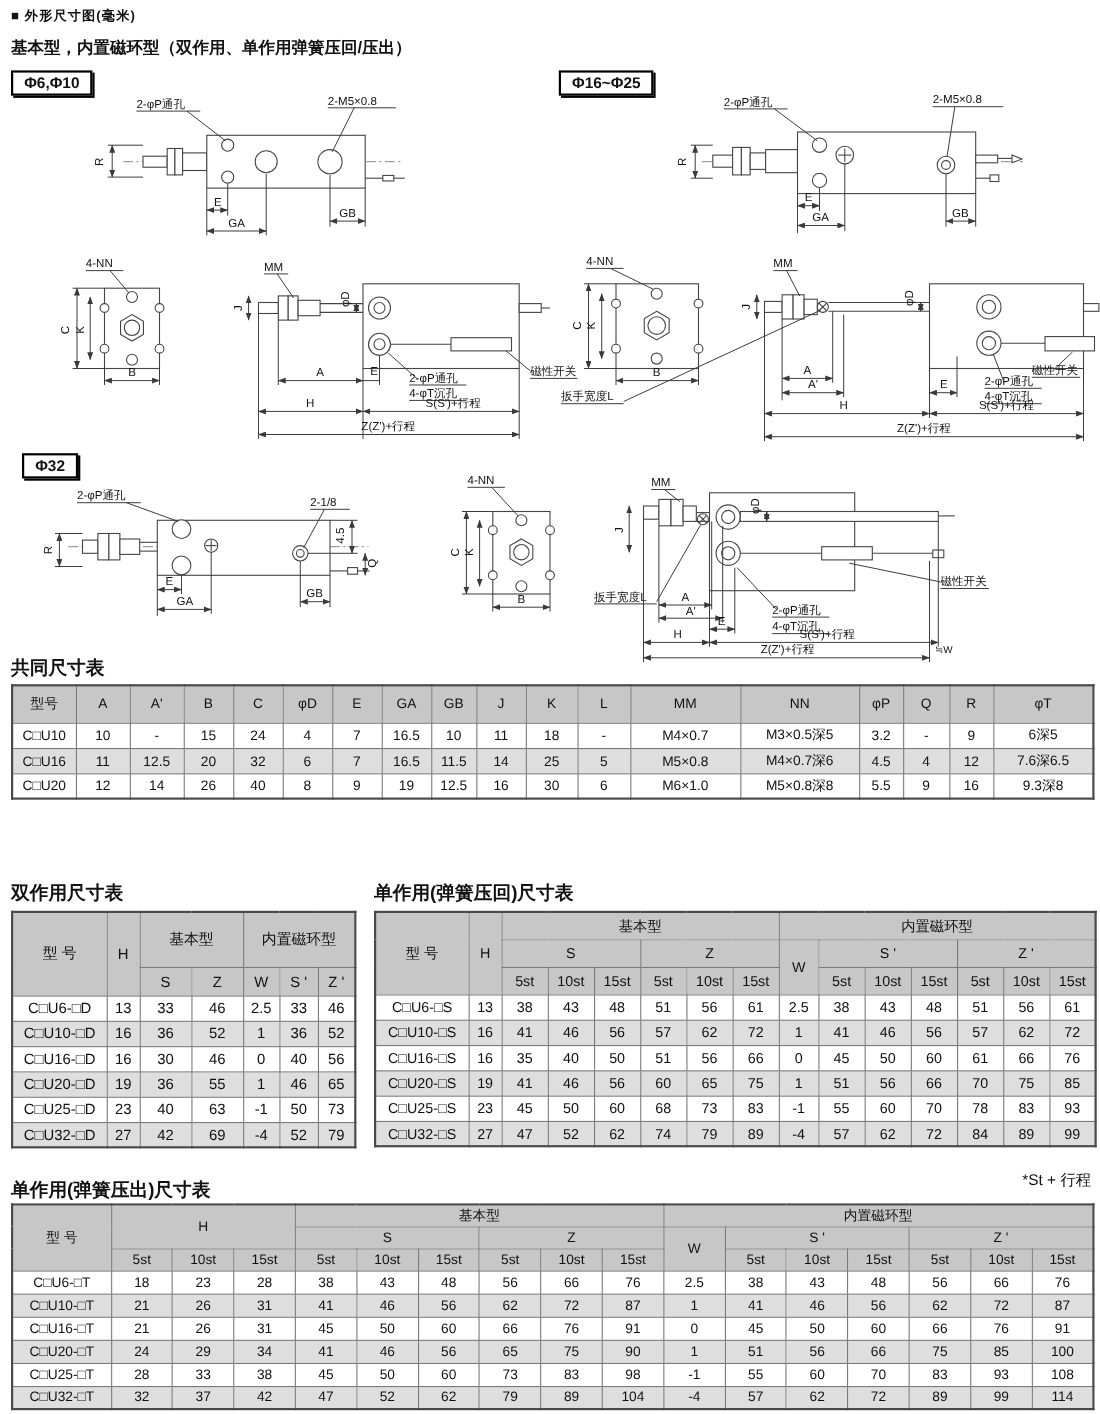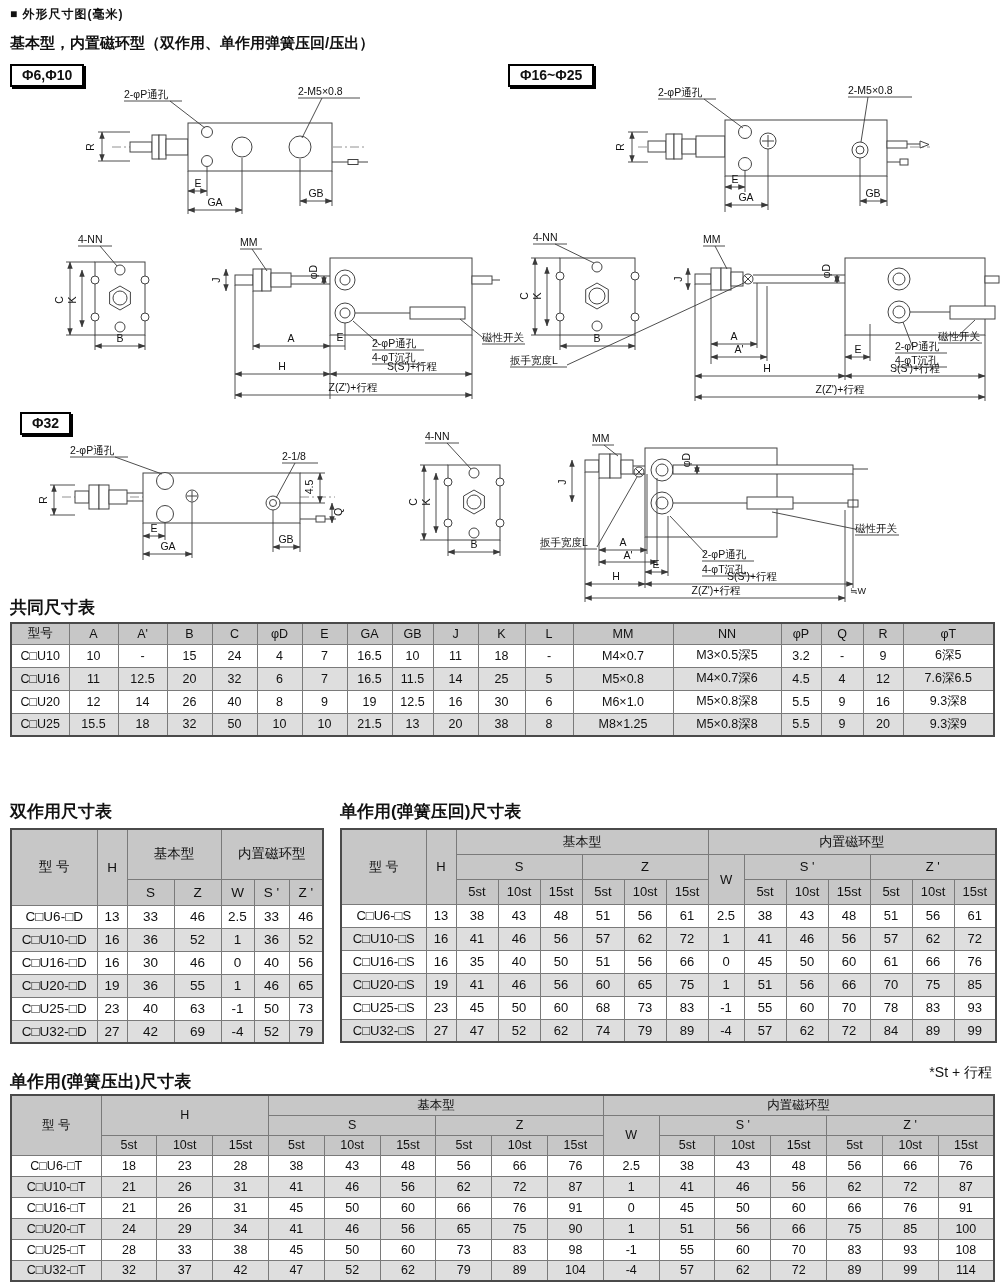"型号" .t-common thead tr { height: 21px -> 34px }
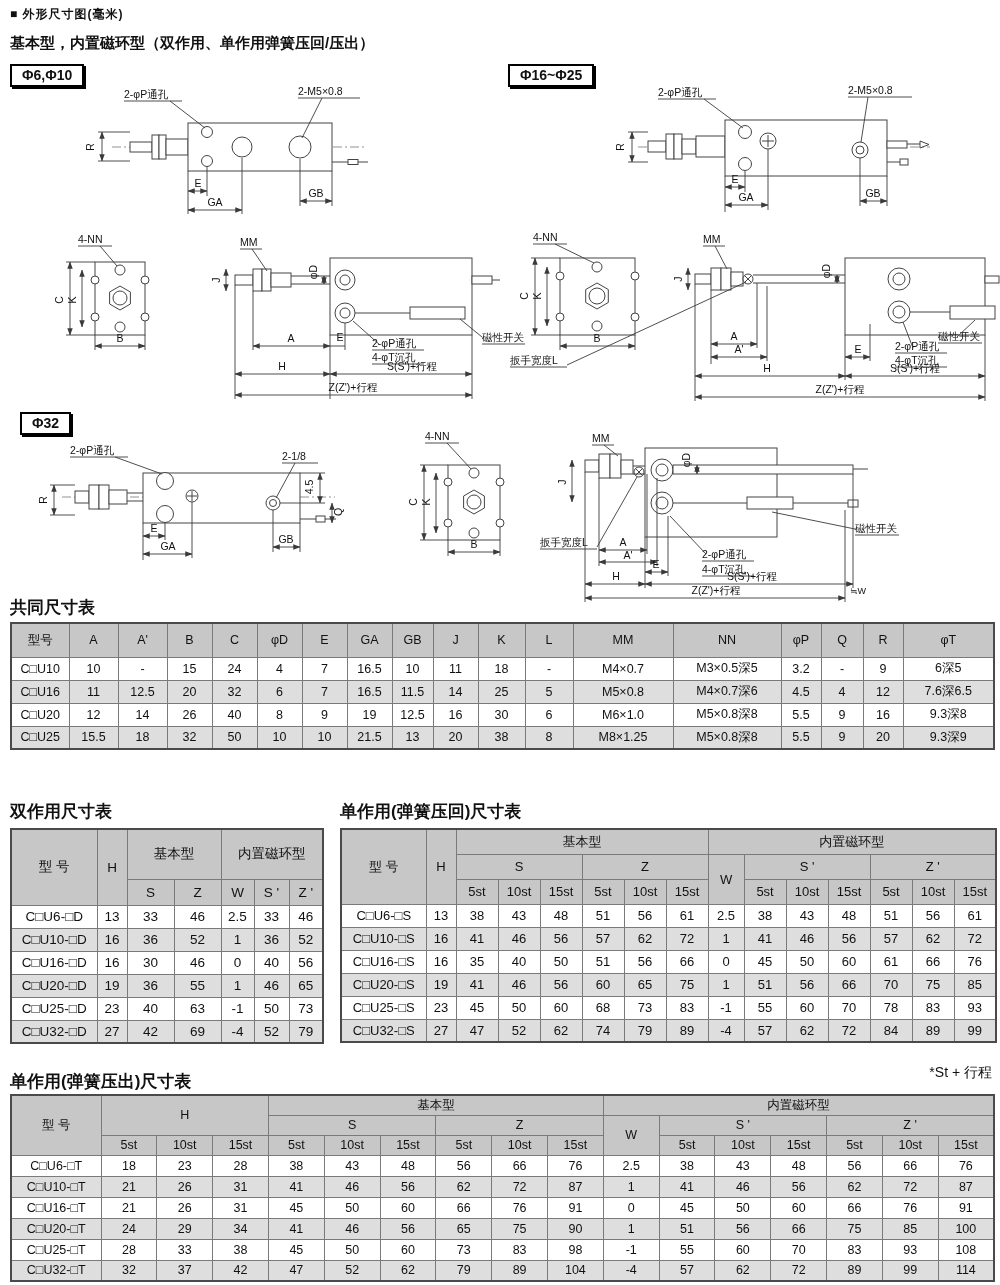"C□U25" tr { html: <tr> <td>C□U25</td> <td>15.5</td> <td>18</td> <td>32</td> <td>50</td> <td>10</td> <td>10</td> <td>21.5</td> <td>13</td> <td>20</td> <td>38</td> <td>8</td> <td>M8×1.25</td> <td>M5×0.8深8</td> <td>5.5</td> <td>9</td> <td>20</td> <td>9.3深9</td> </tr> -> none }
